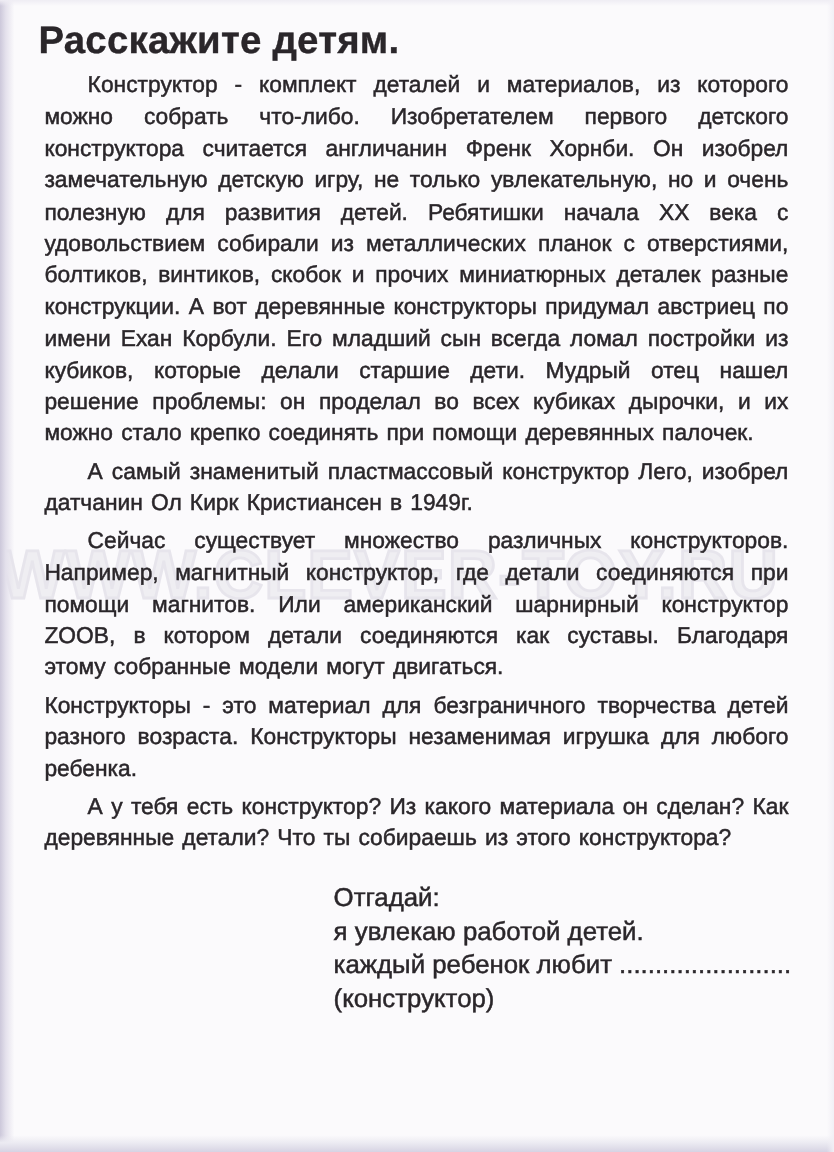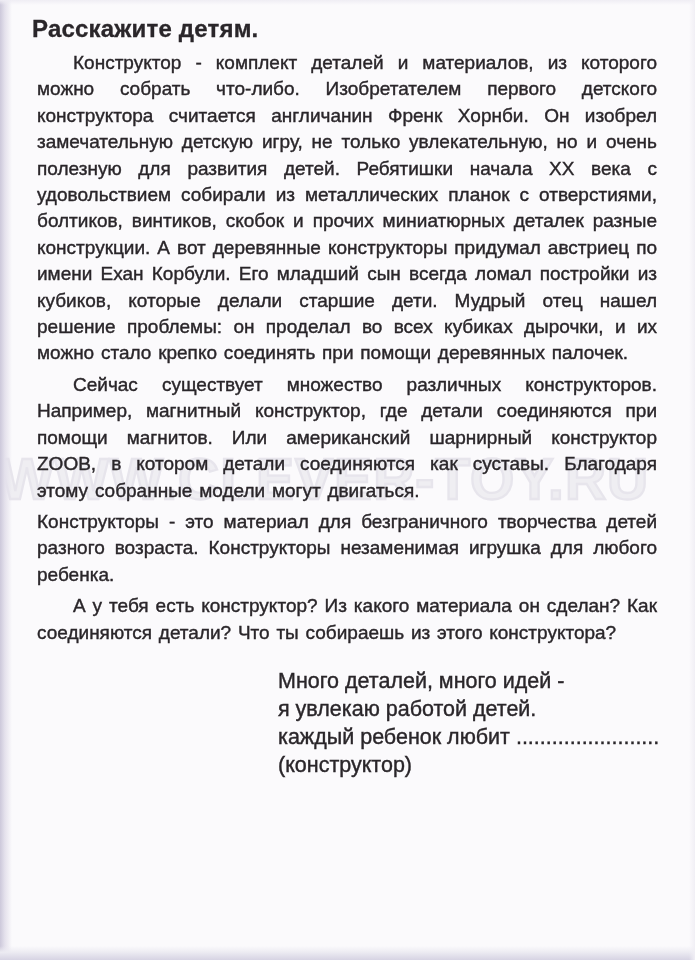"Расскажите детям." .title { font-size: 24px -> 32px }
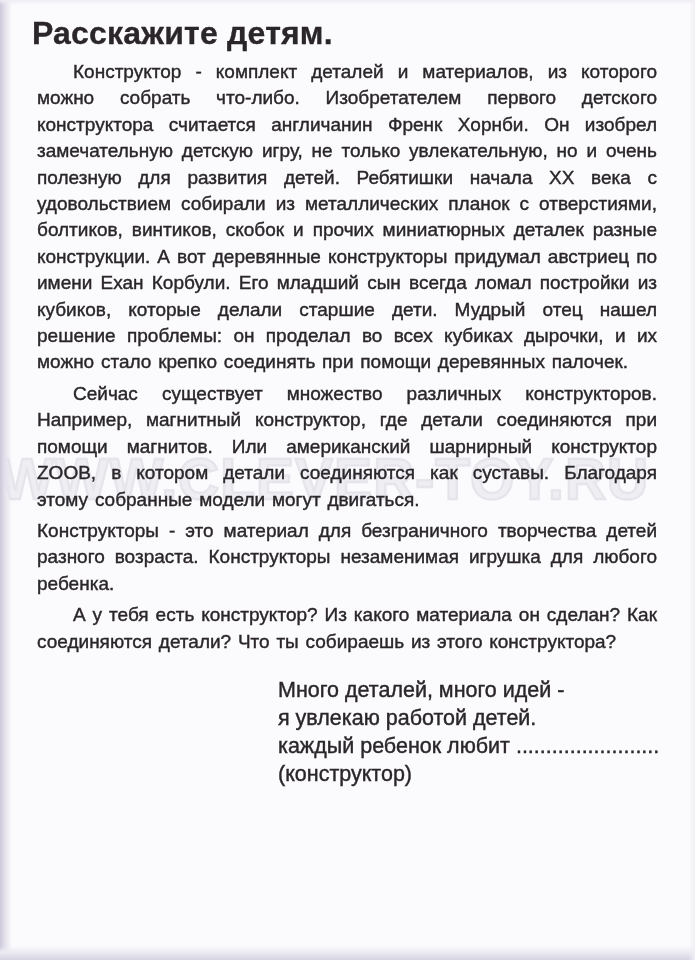"А самый знаменитый пластмассовый" p.para { html: none -> <p>А самый знаменитый пластмассовый конструктор Лего, изобрел датчанин Ол Кирк Кристиансен в 1949г.</p> }
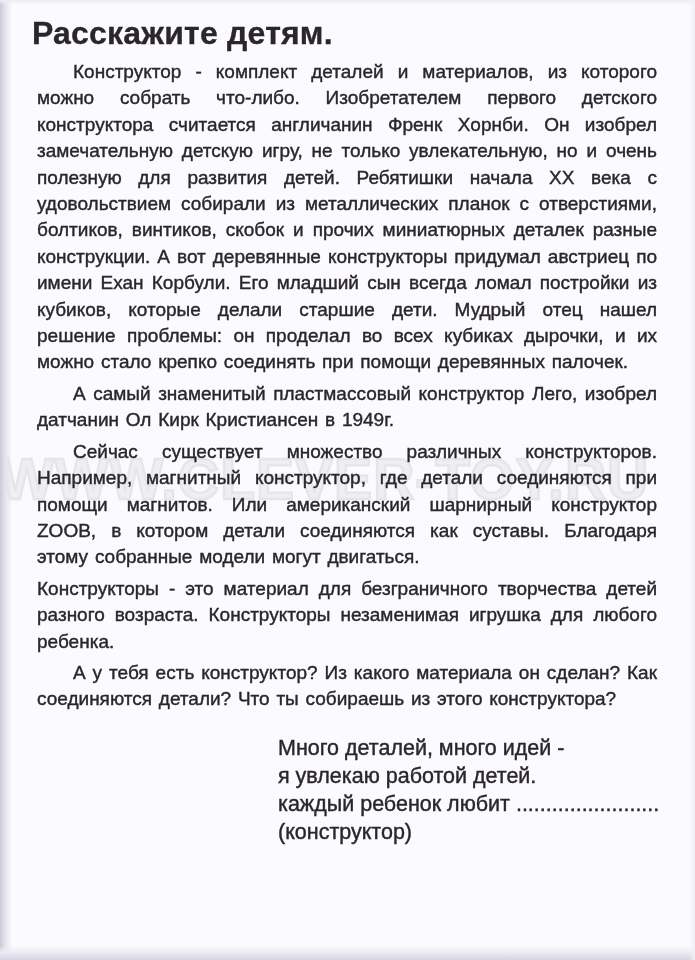"А у тебя есть конструктор?" p.para { text: соединяются -> деревянные }
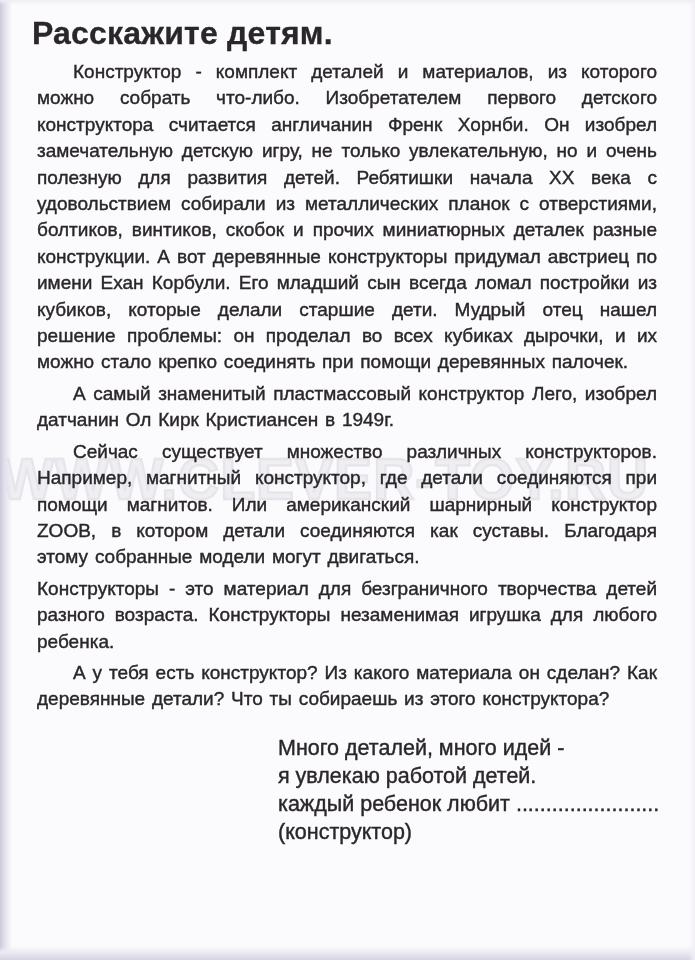"Отгадай:" div { html: none -> <div>Отгадай:</div> }
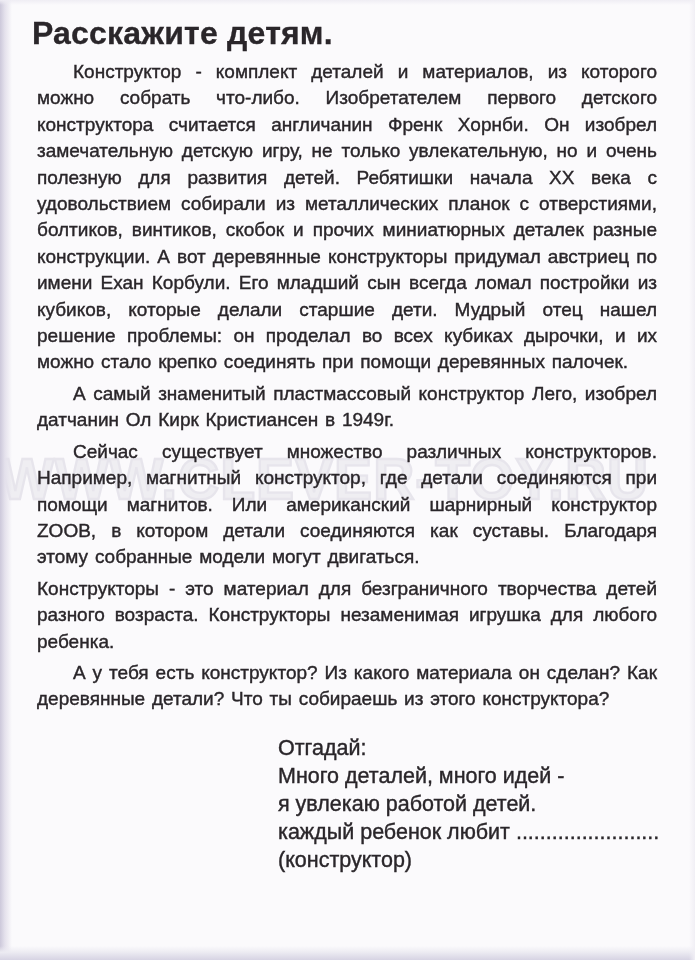"Много деталей, много идей -" div { html: <div>Много деталей, много идей -</div> -> none }
